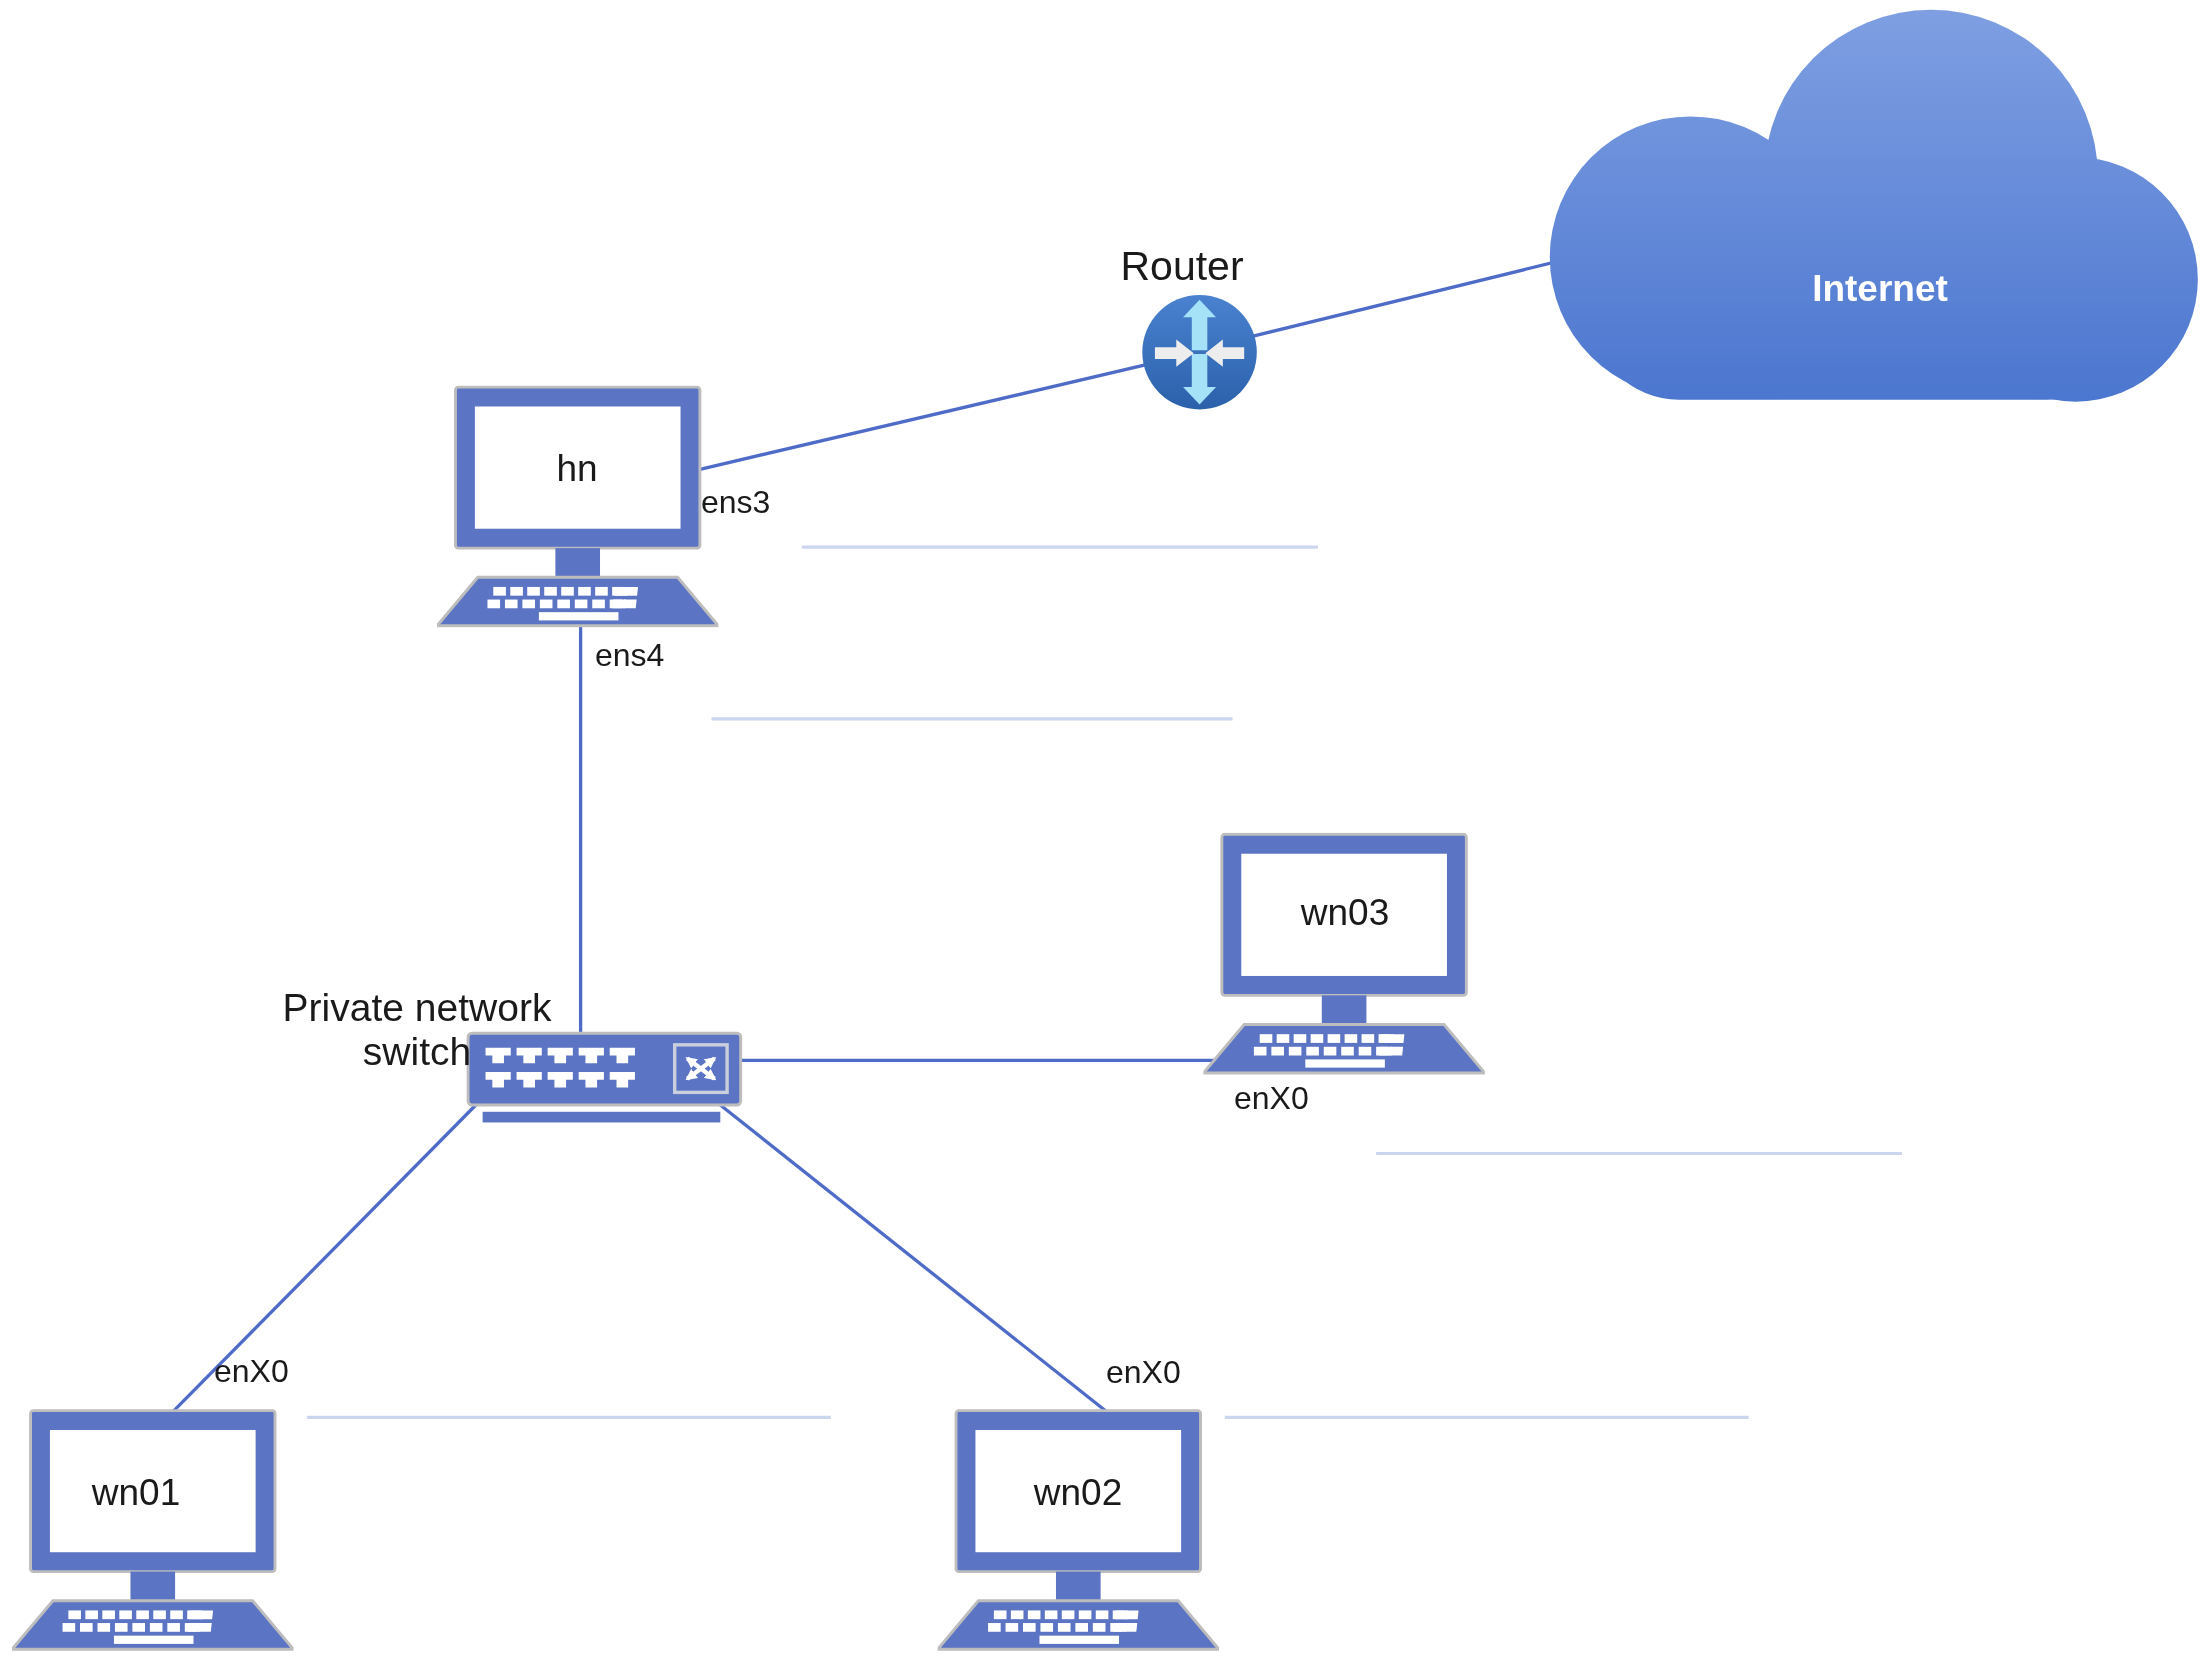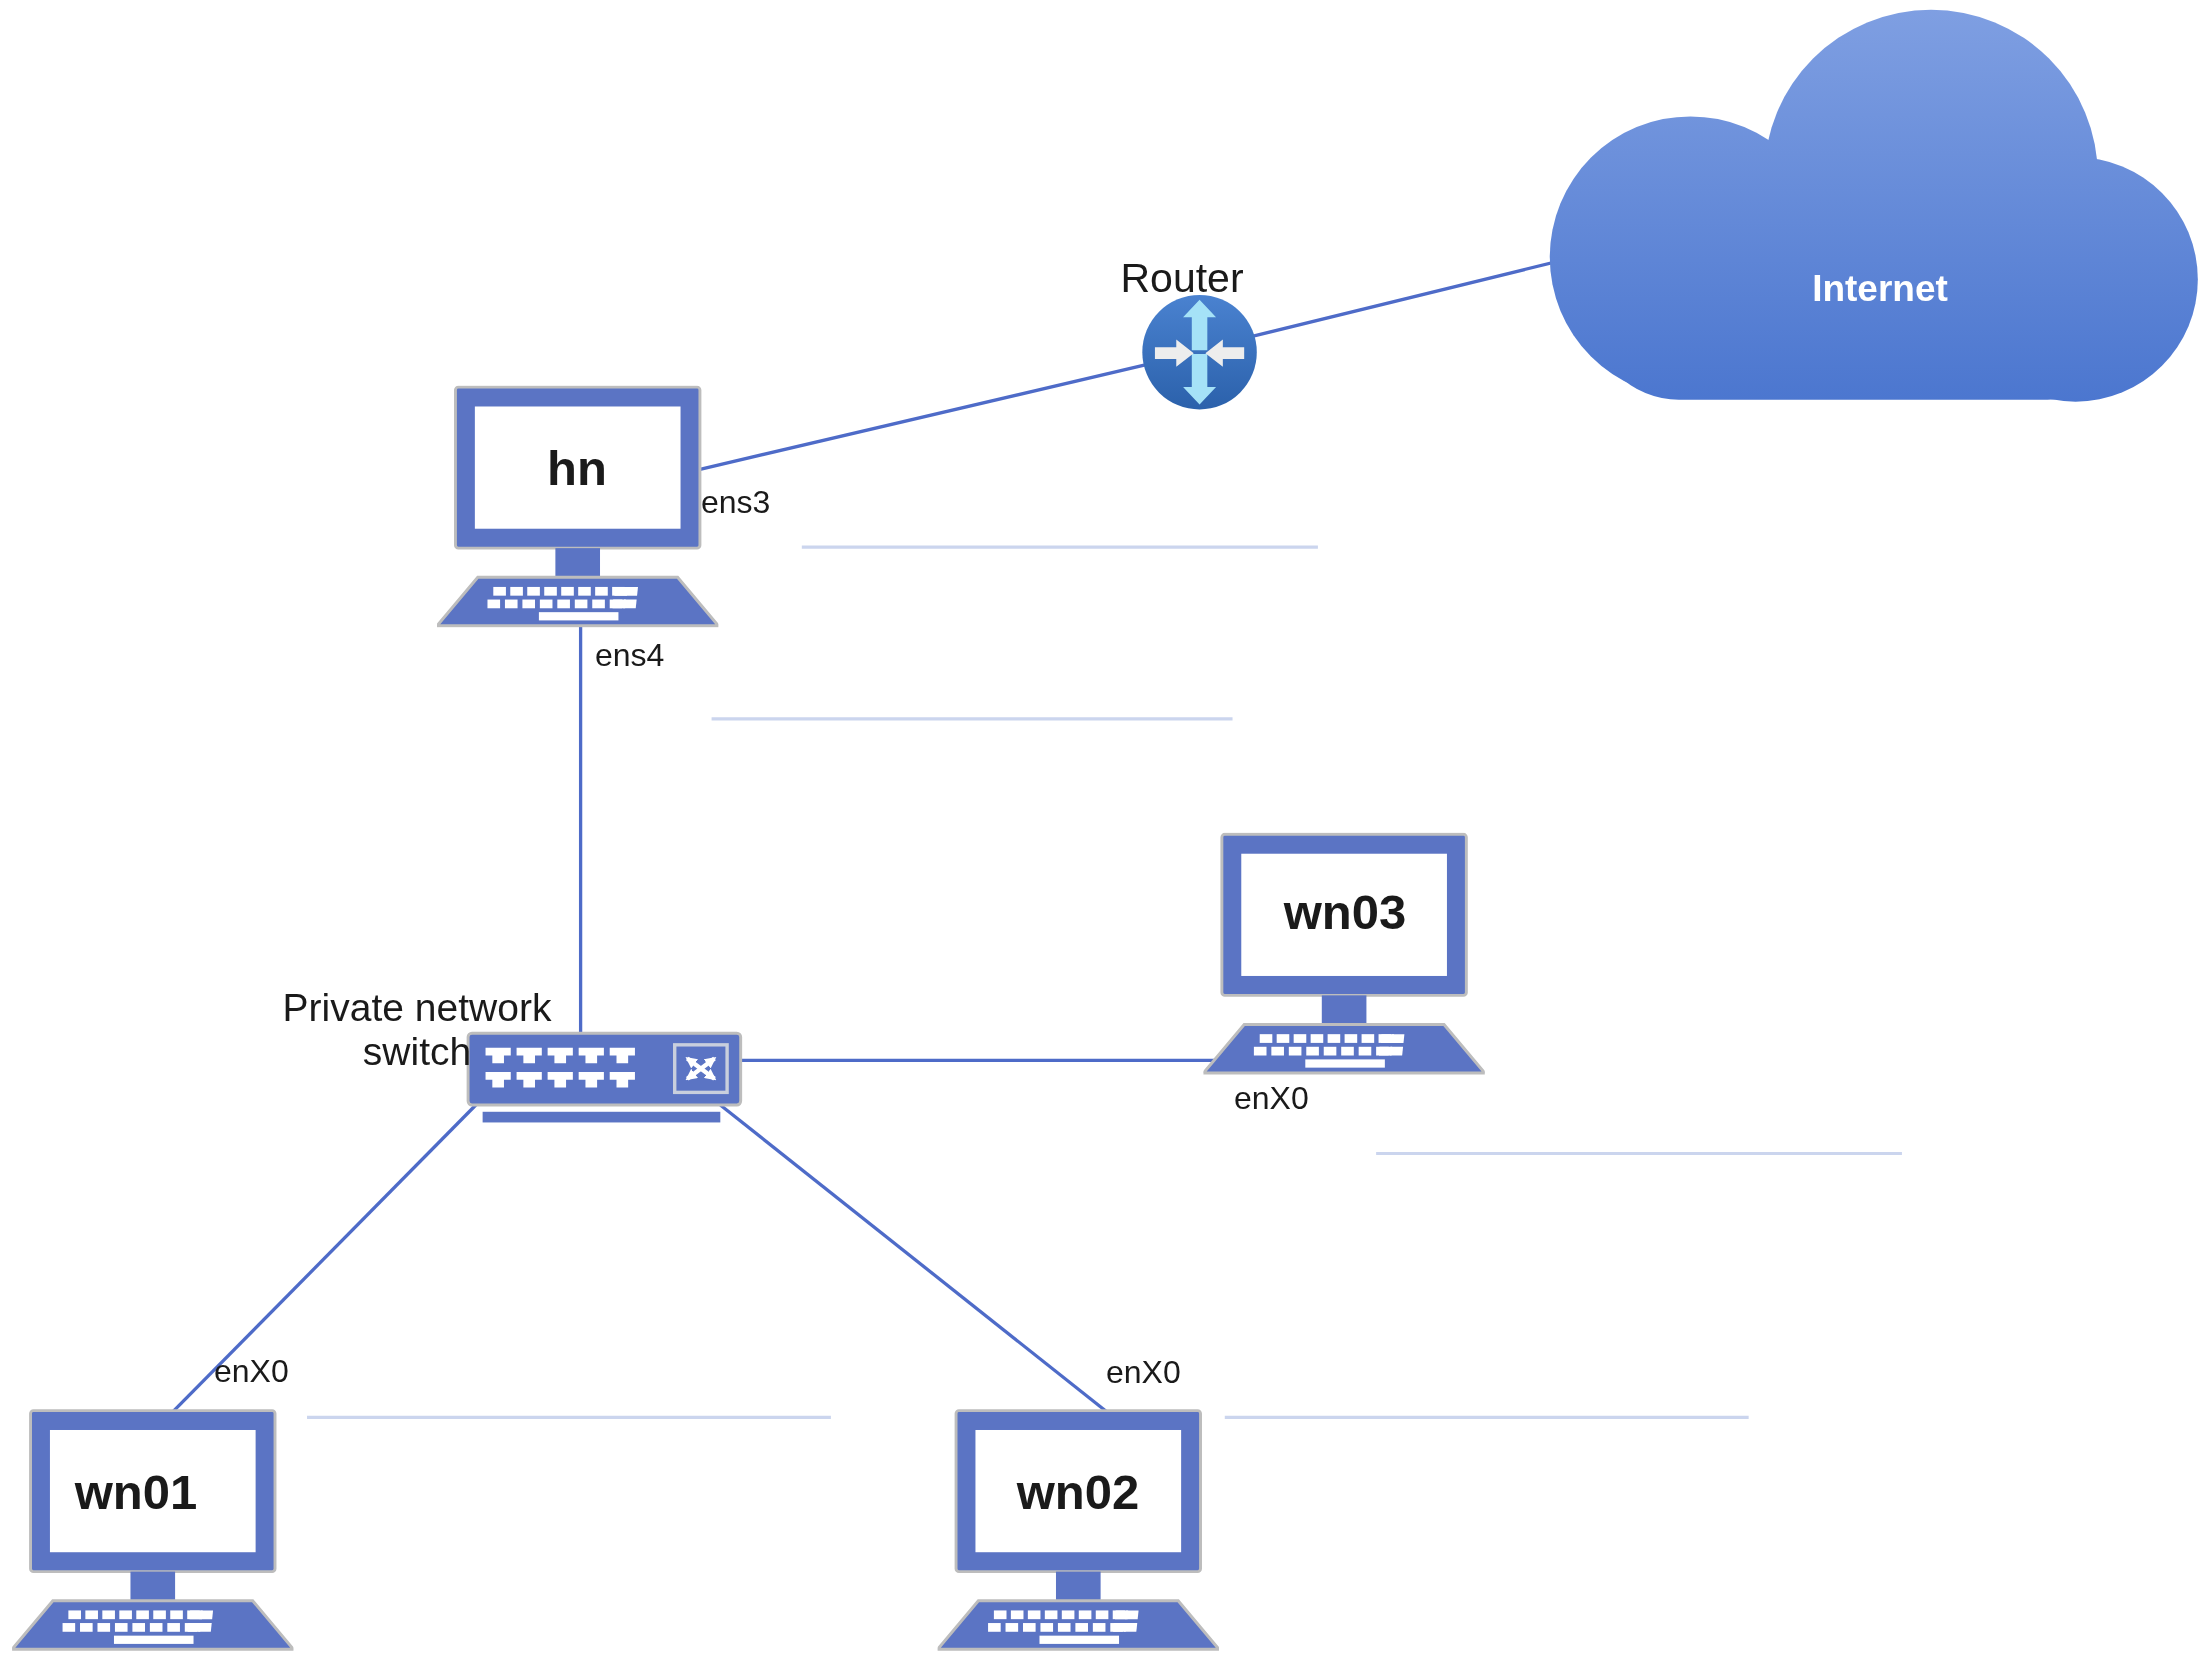"Router" div.lbl { margin-top: 12px -> none }
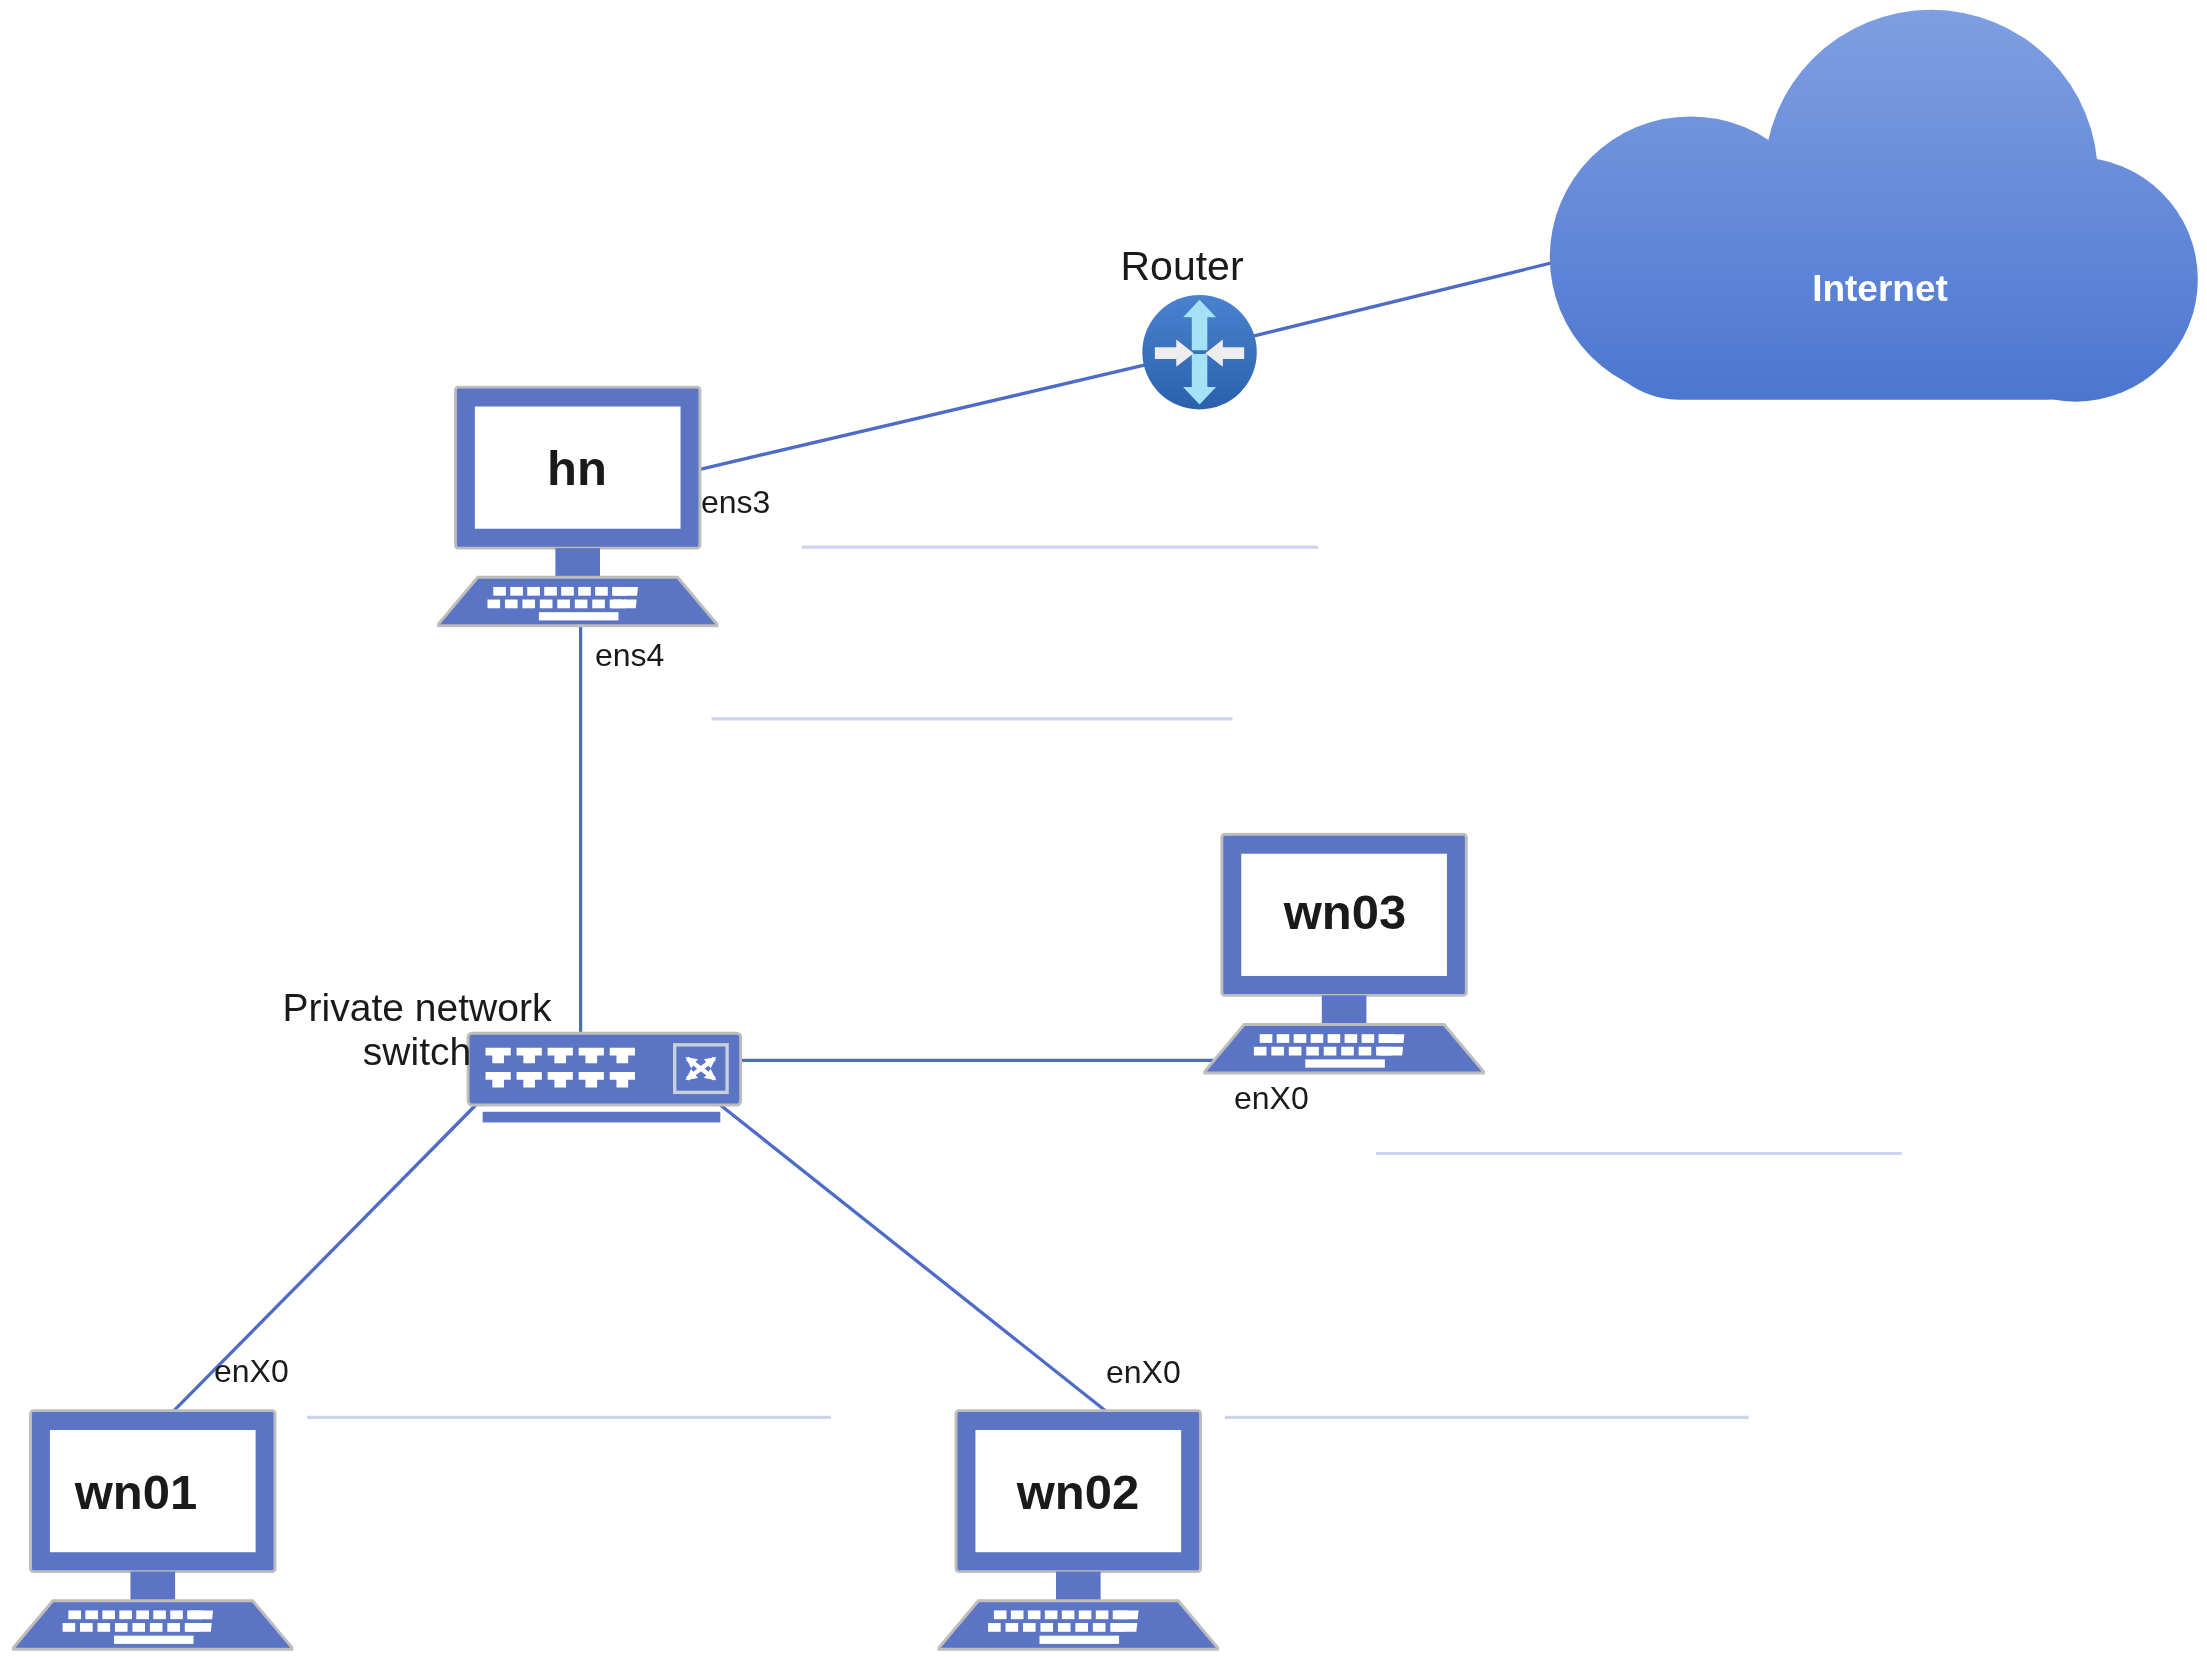"hn" .node-lbl { font-size: 49px -> 37px; font-weight: bold -> none }
